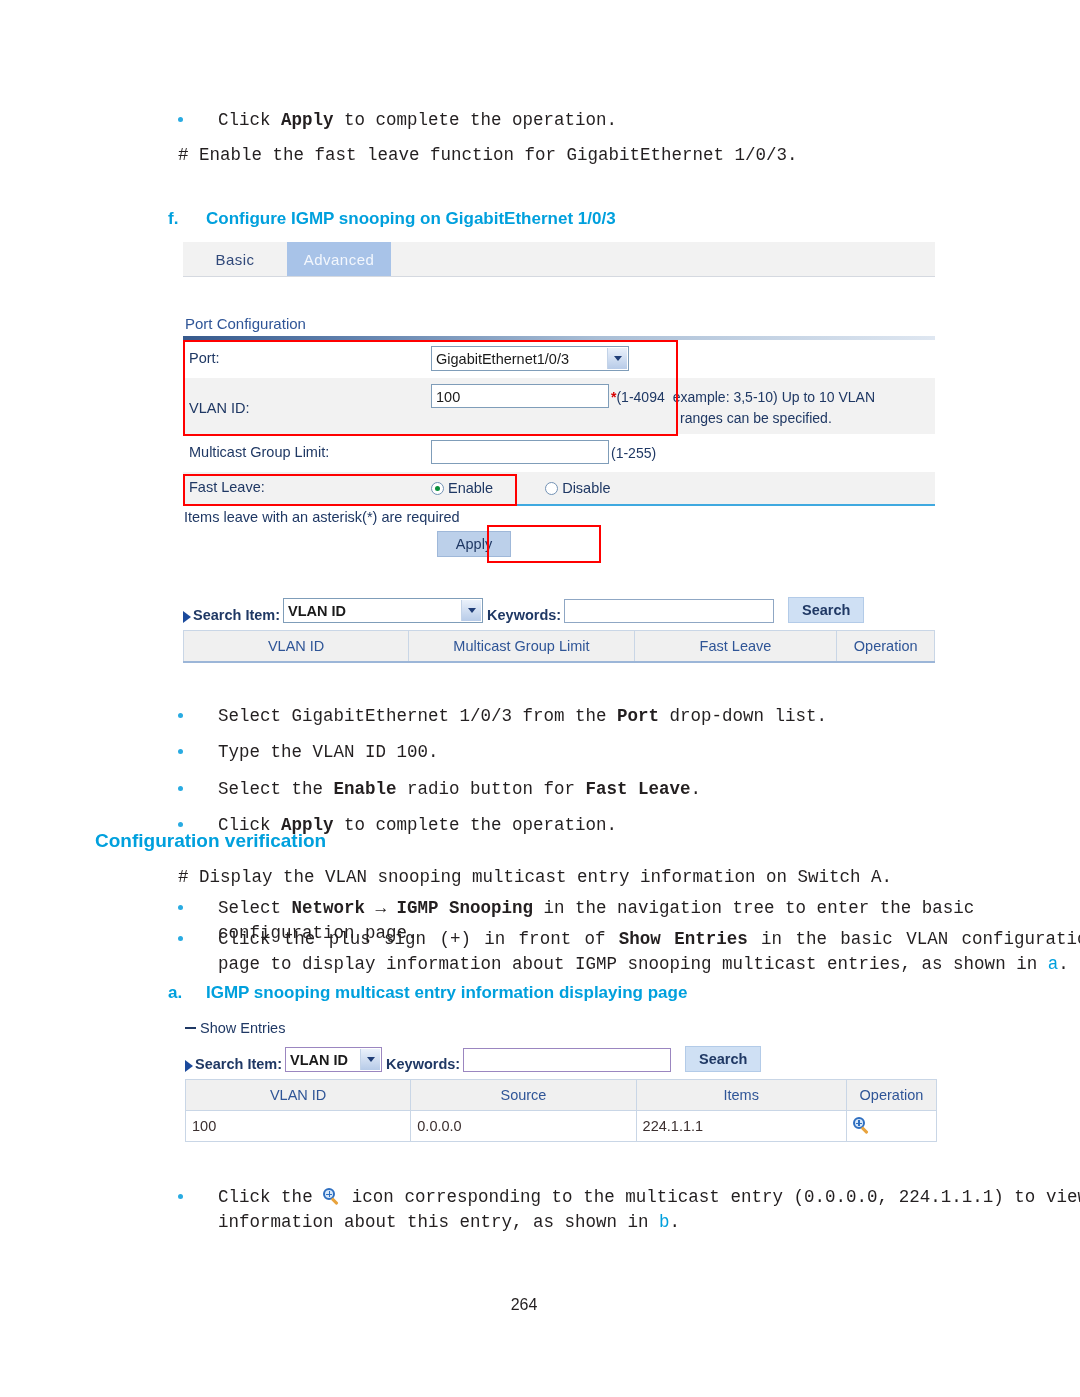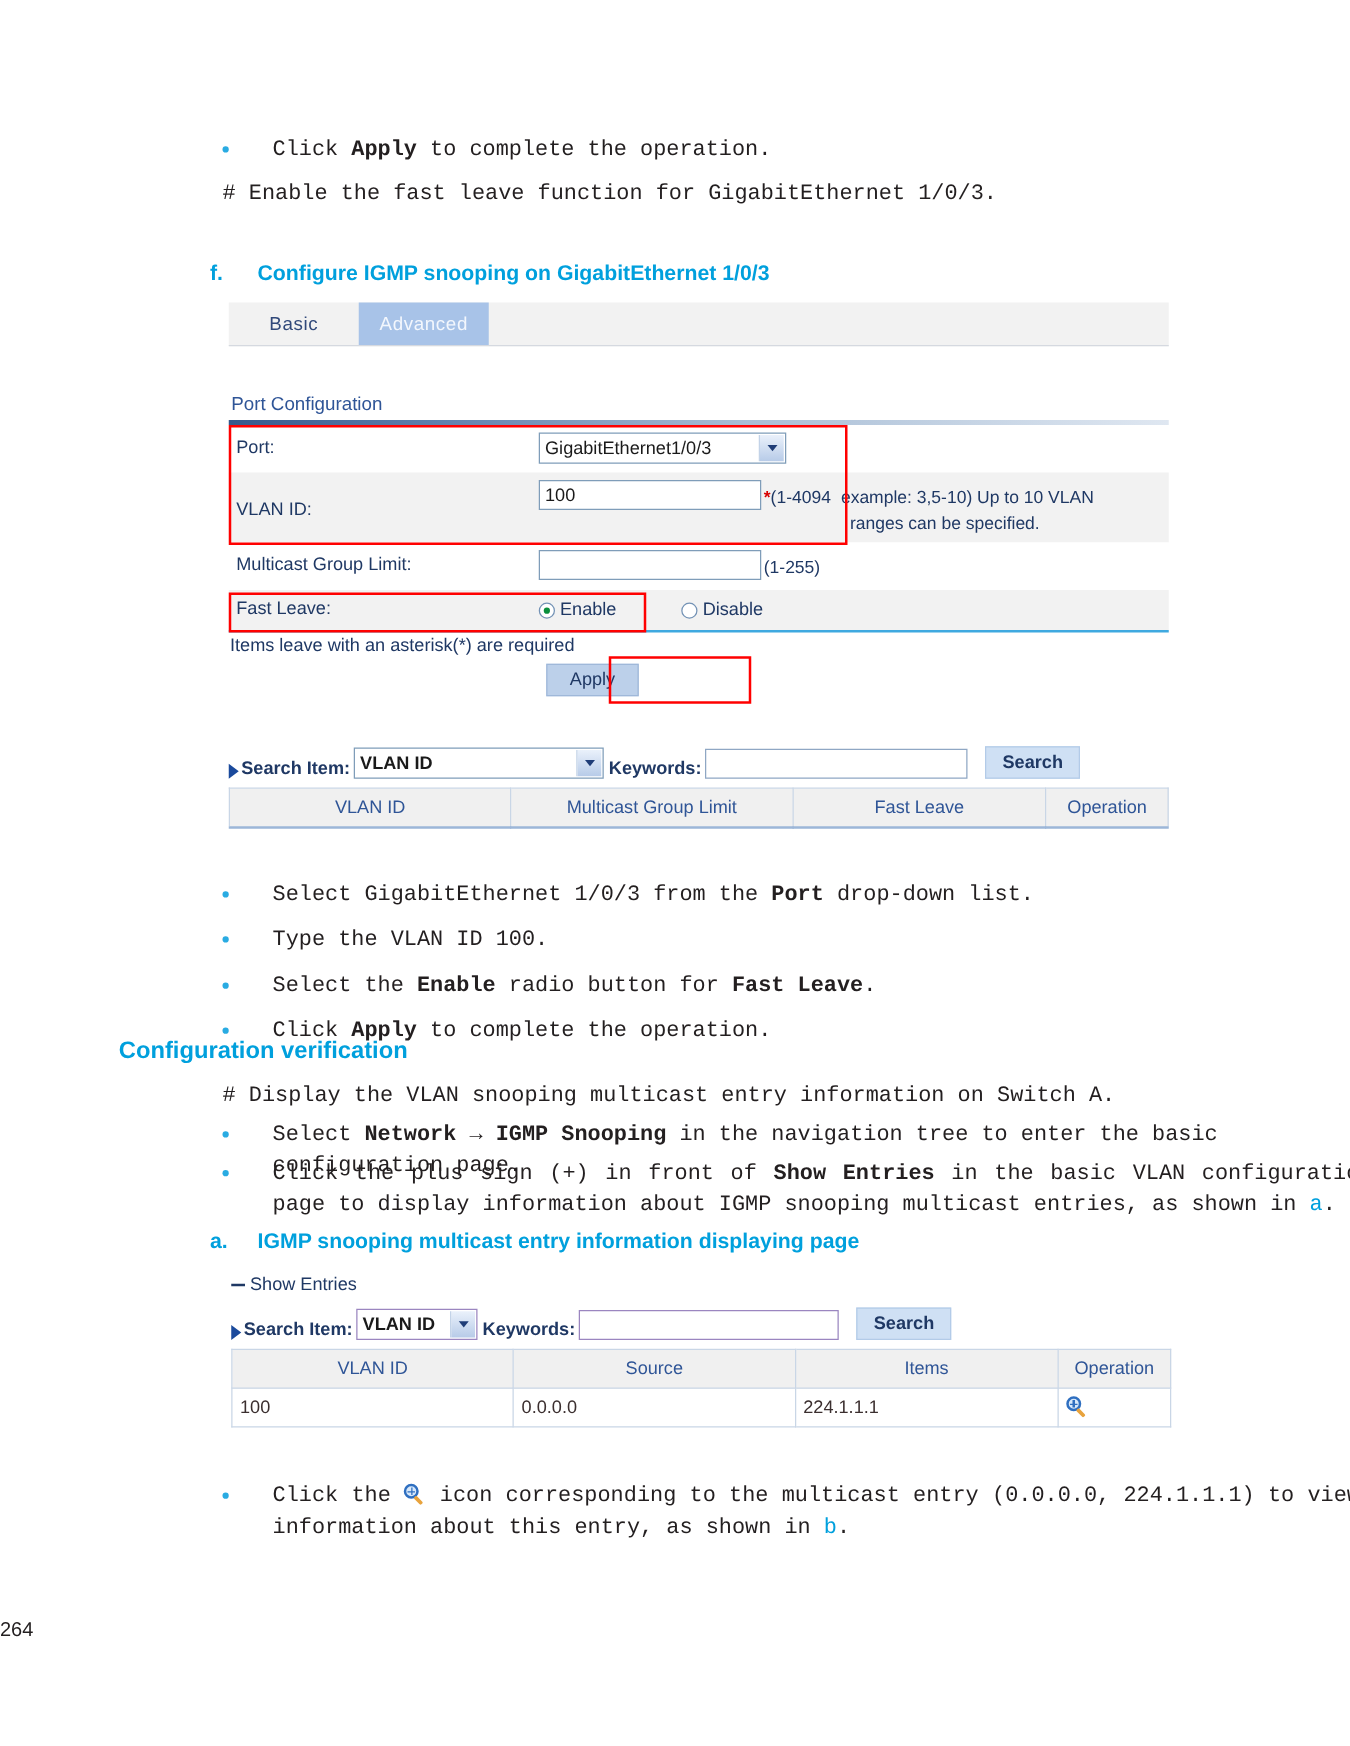"264" #pagenum { text-align: none -> center }
